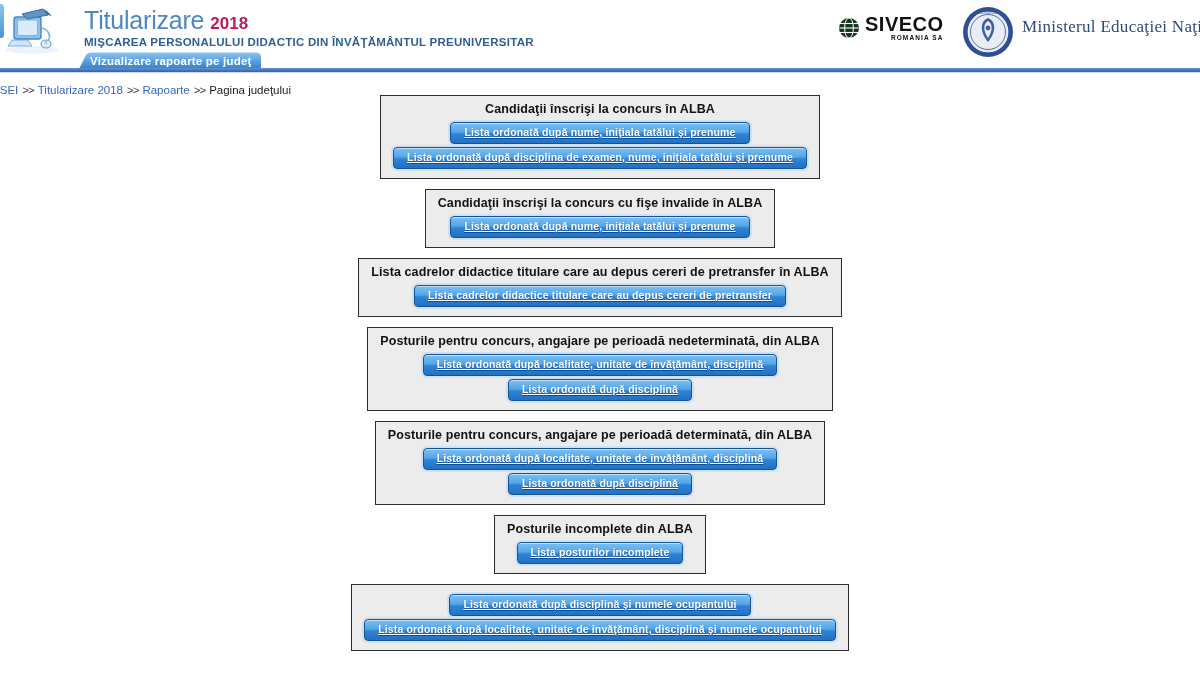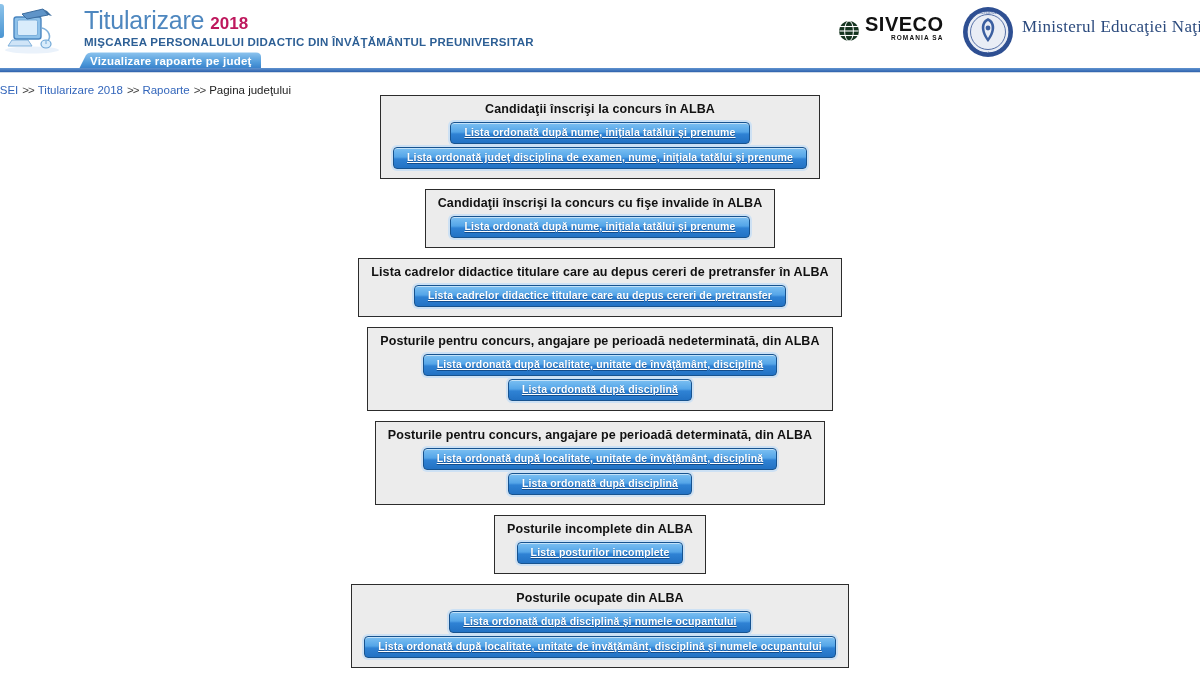"SIVECO" .siveco { align-items: flex-end -> center }
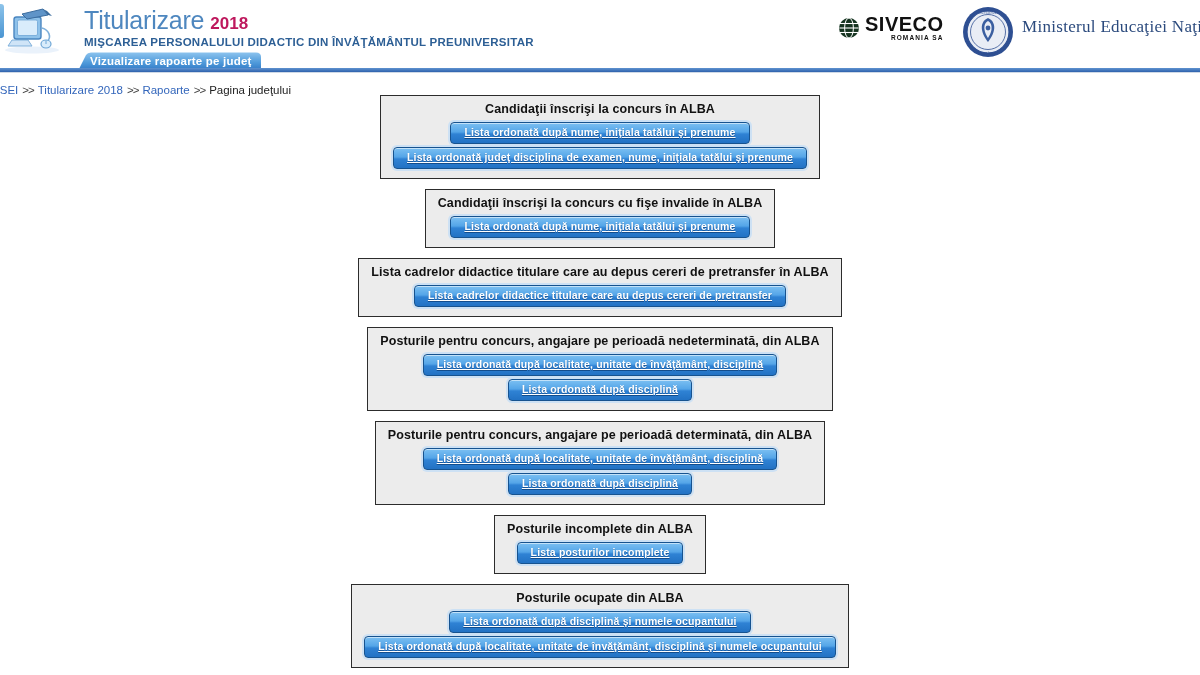"Lista ordonată judeţ disciplina de" a.btn { text: judeţ -> după }
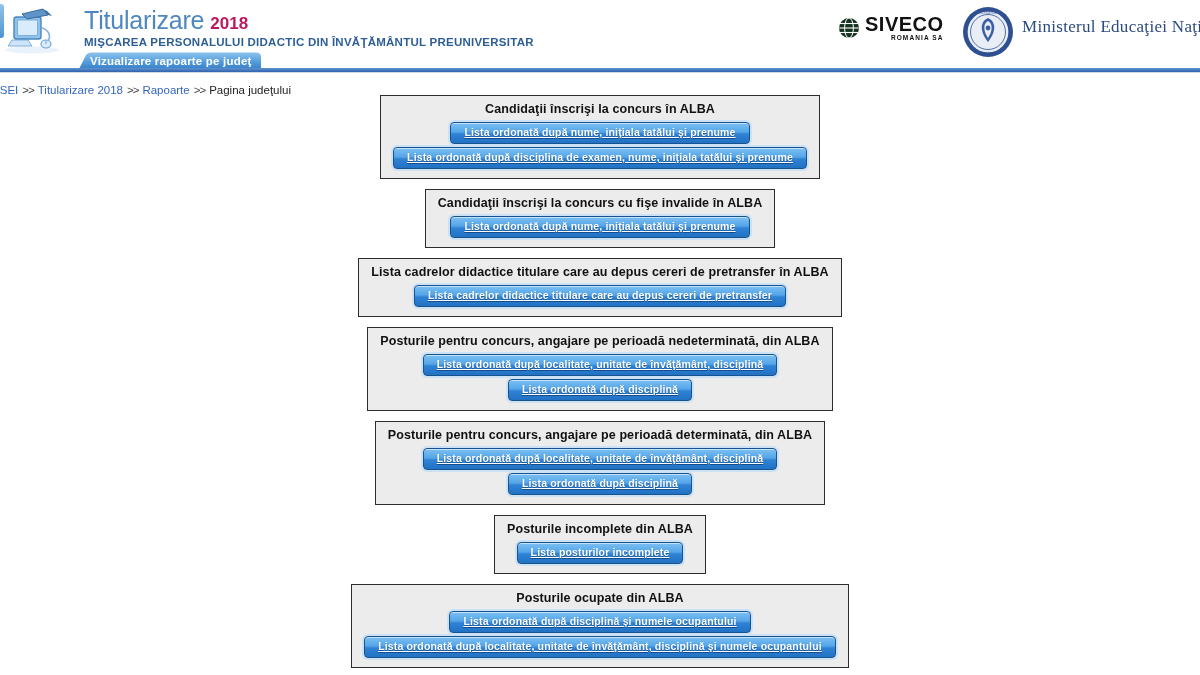"Posturile ocupate din ALBA" div.box-title { html: <div>Posturile ocupate din ALBA</div> -> none }
